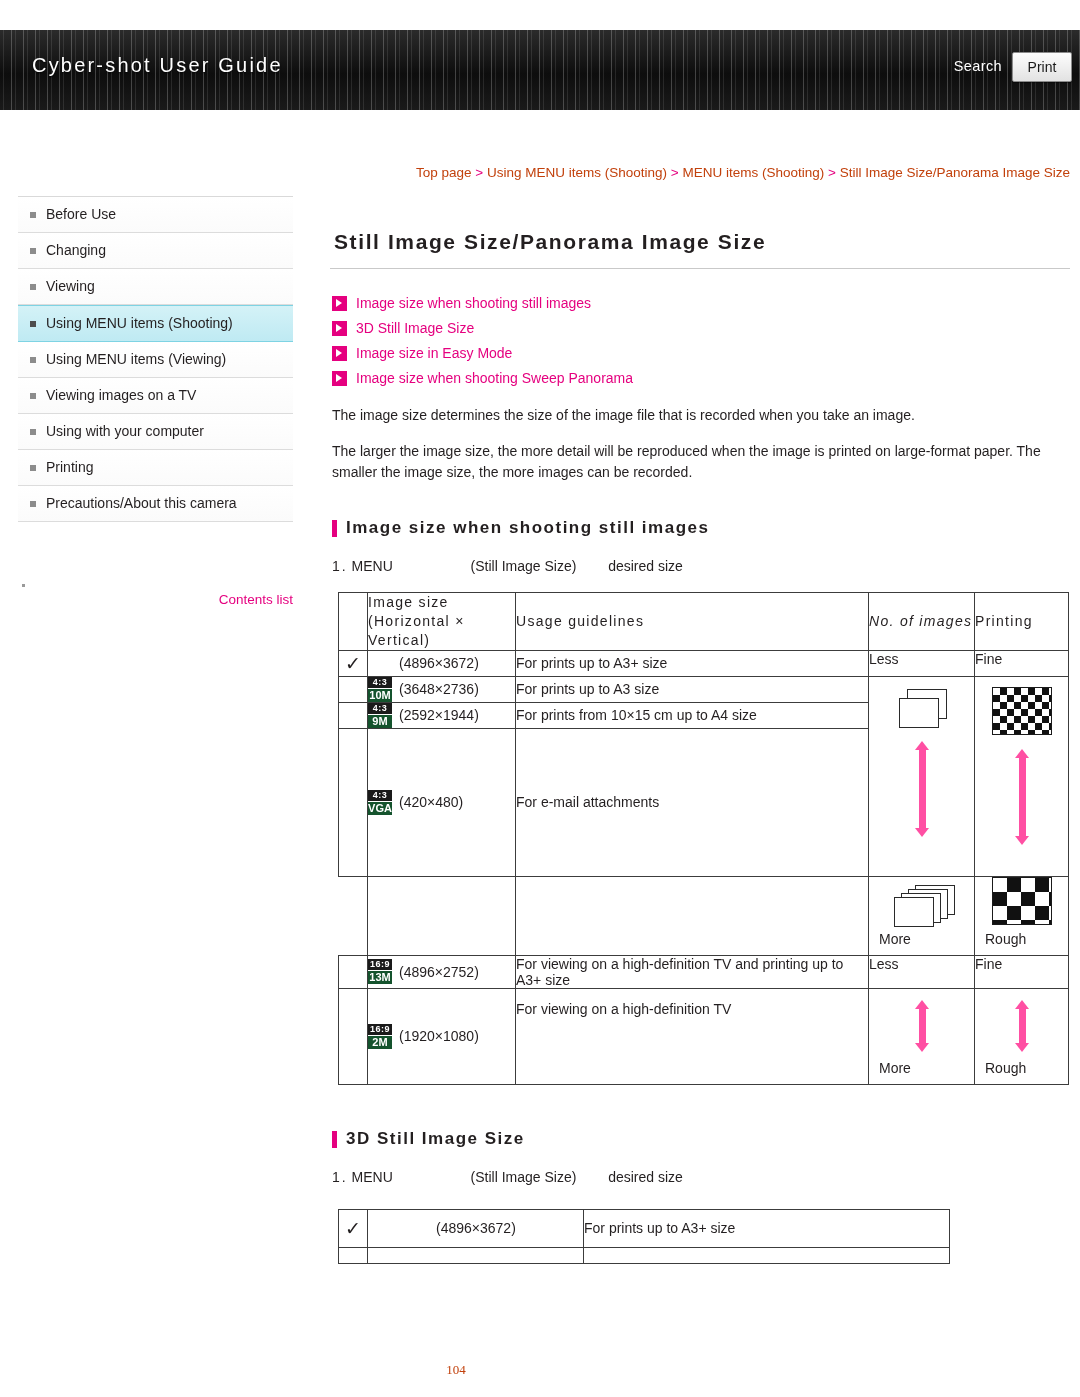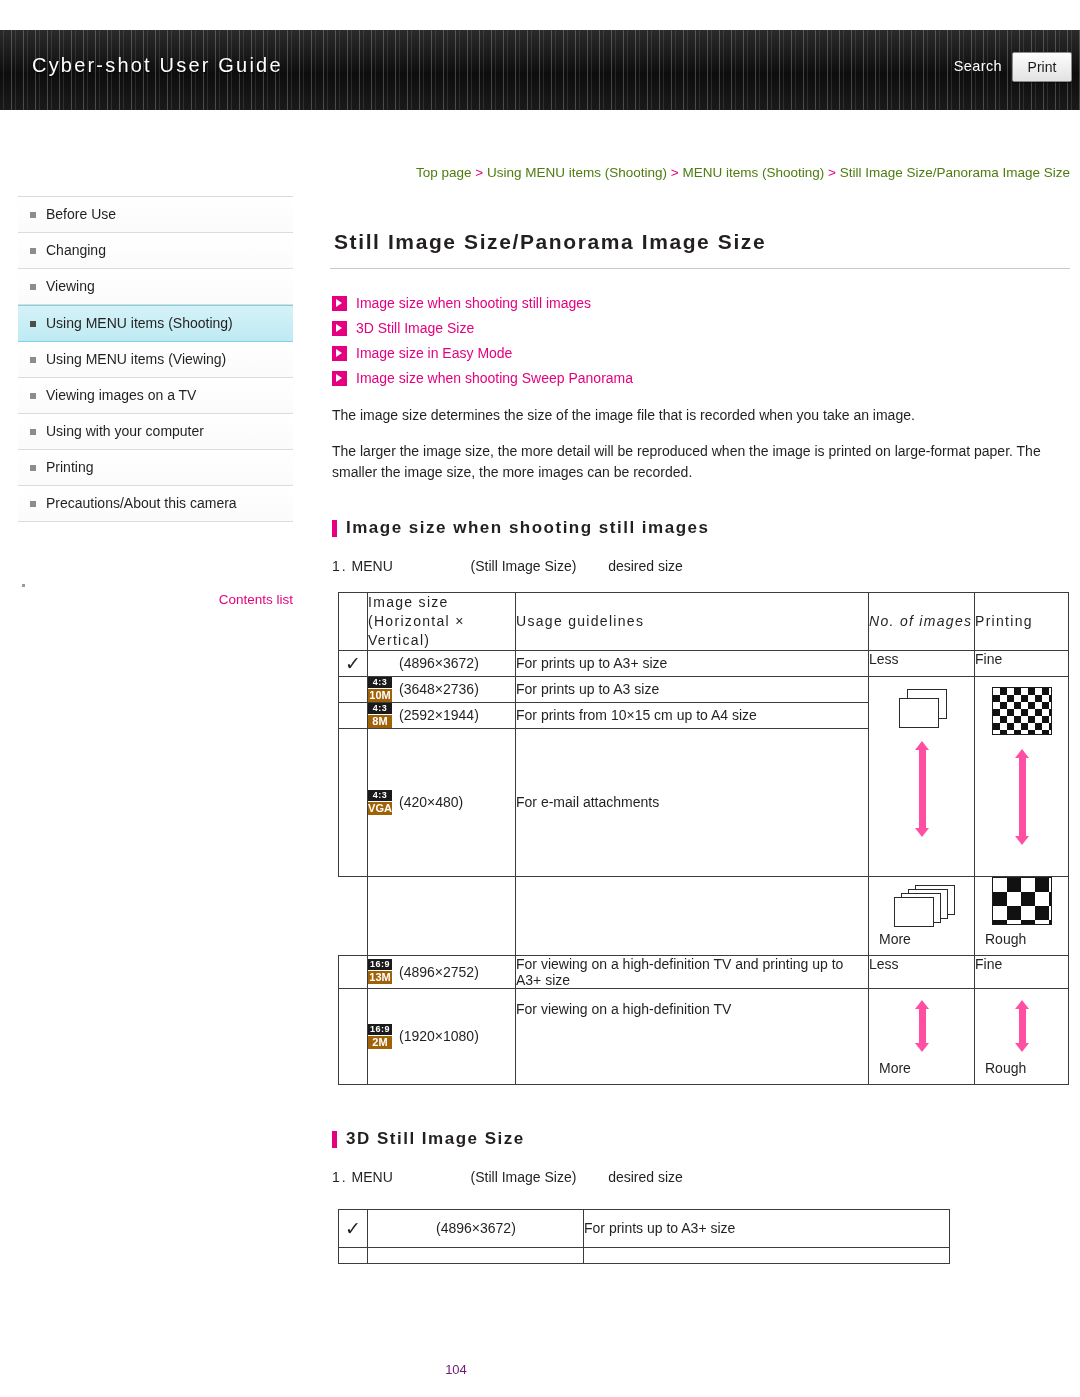"Top page" .breadcrumb .crumb { color: #4d7c0f -> #c2410c }
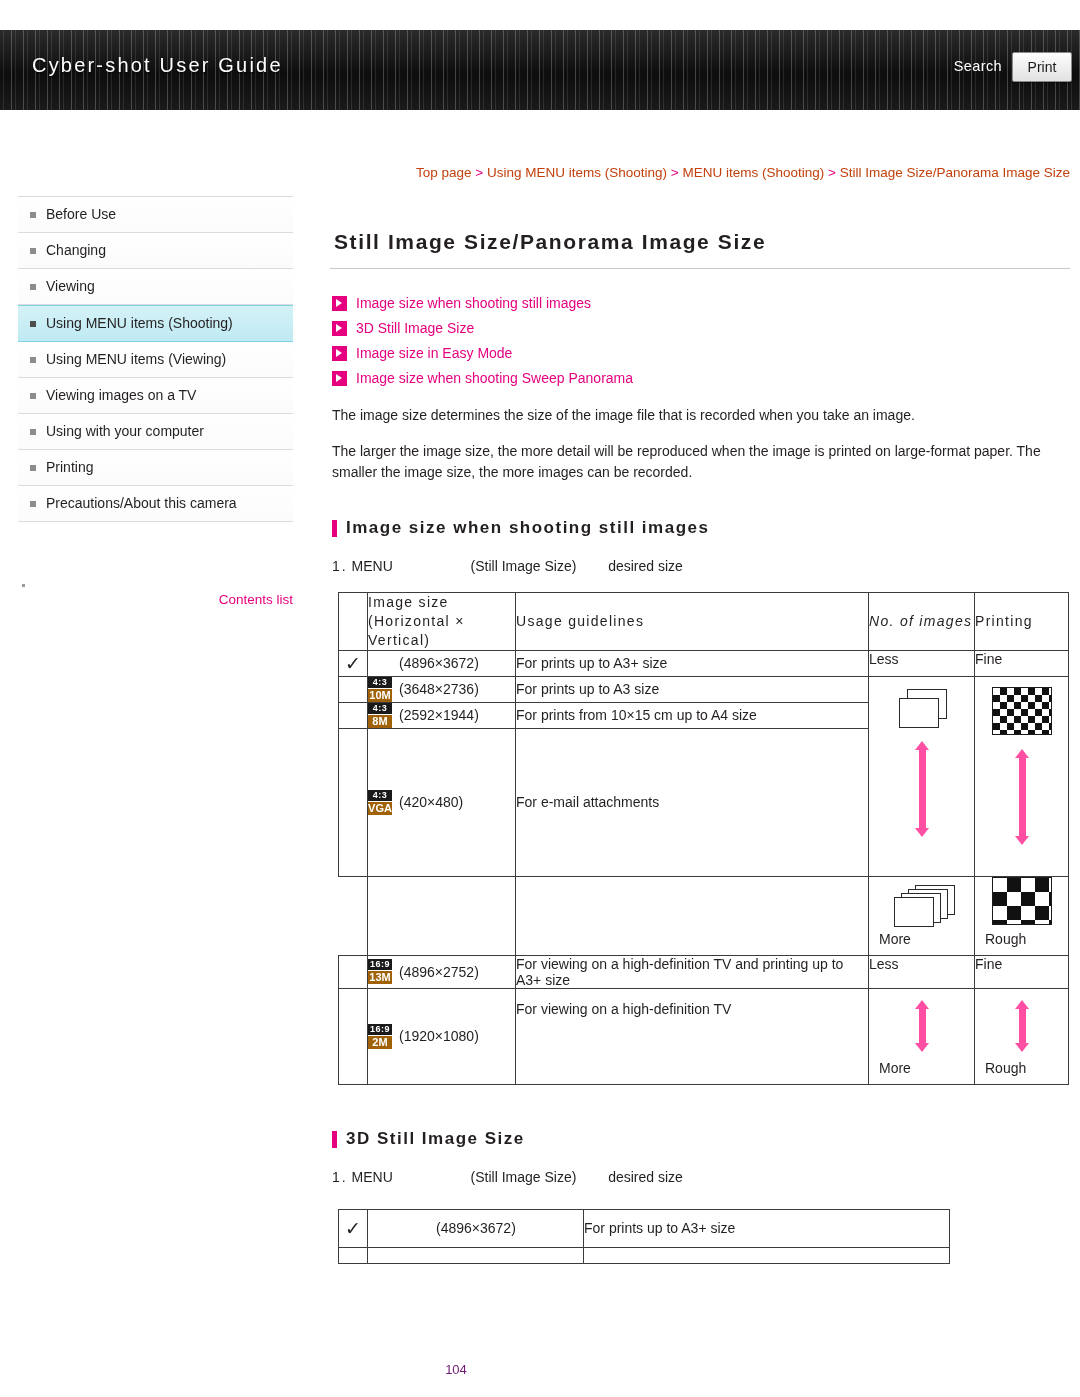"10M" .badge .bot { background: #a16207 -> #14532d }
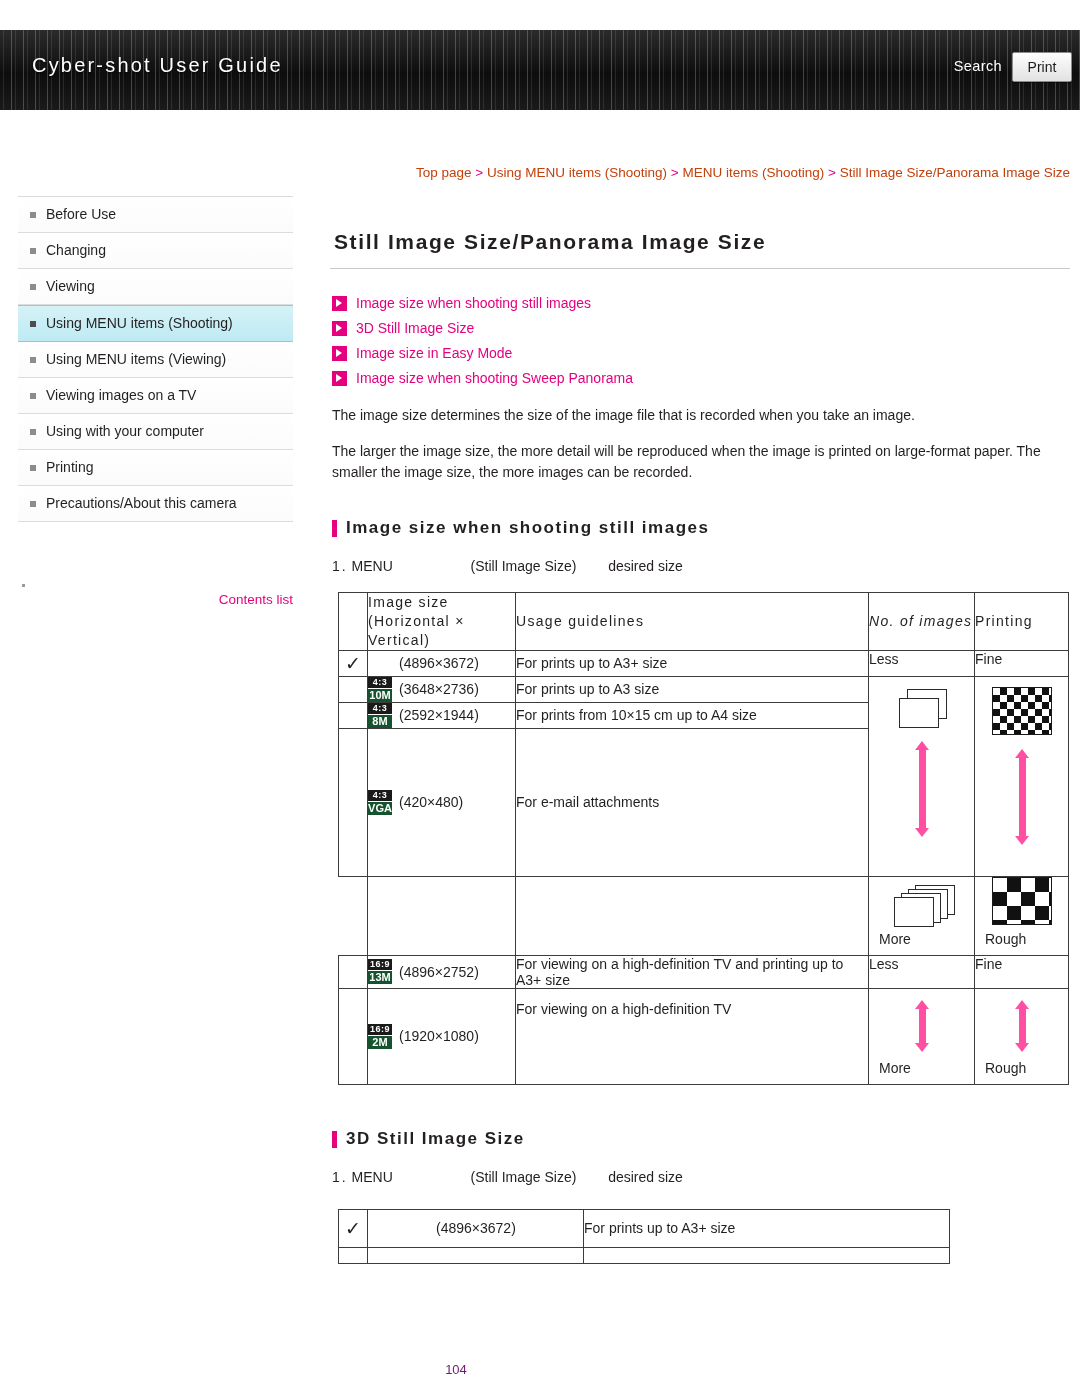"8M" span.bot { text: 8M -> 9M }
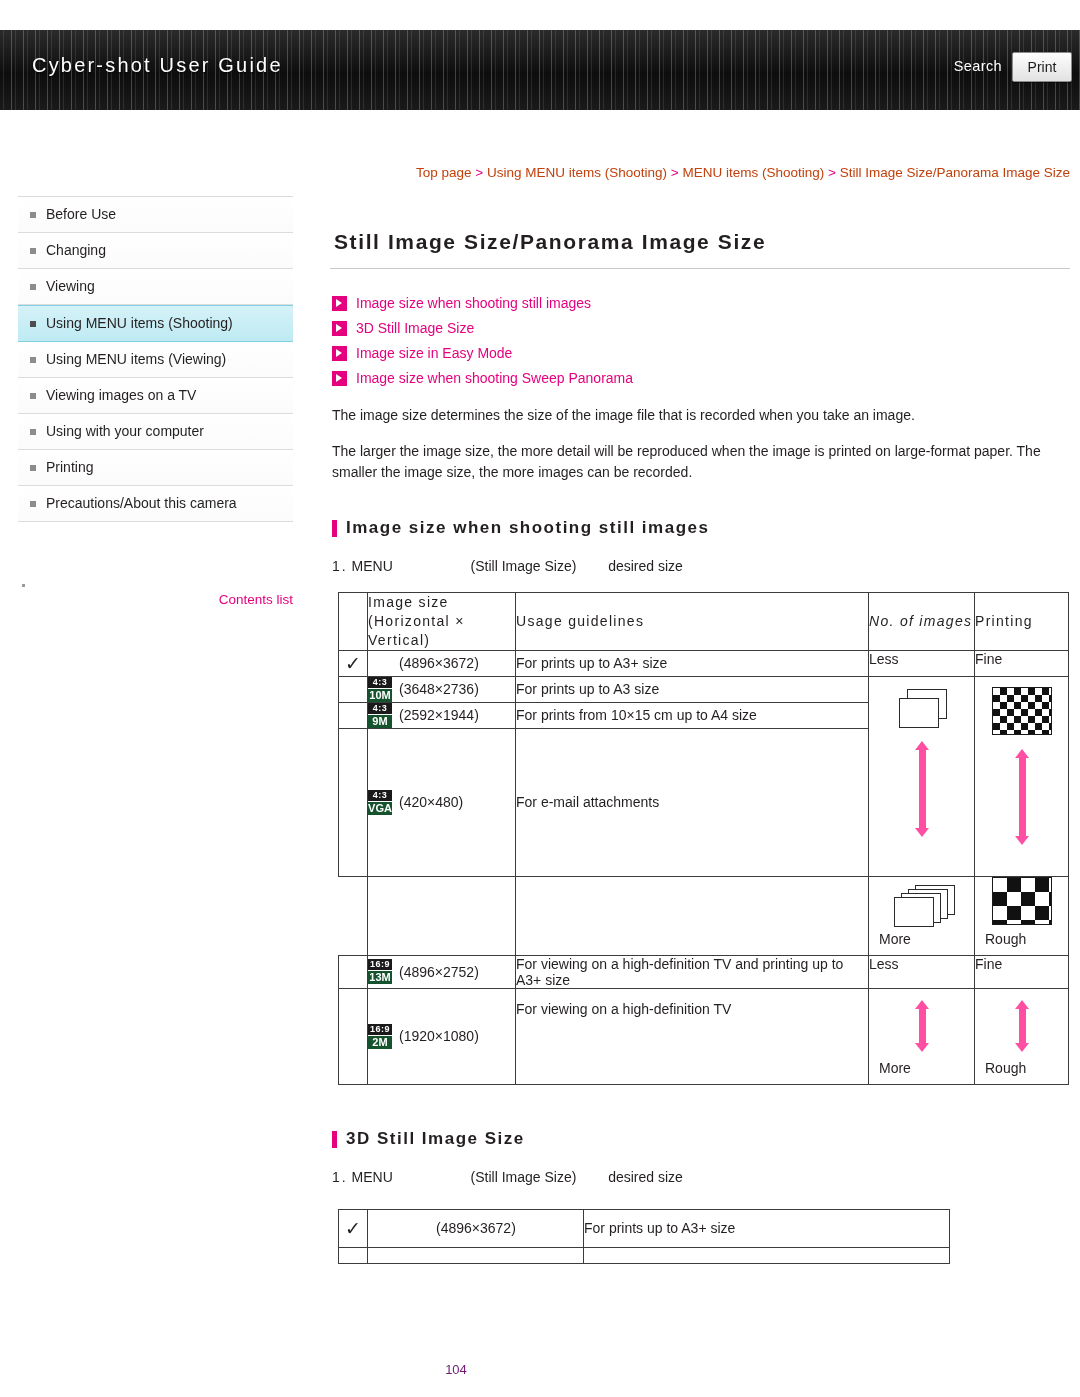"104" .page-num { color: #701a75 -> #c2410c; font-family: none -> Liberation Serif, serif }
